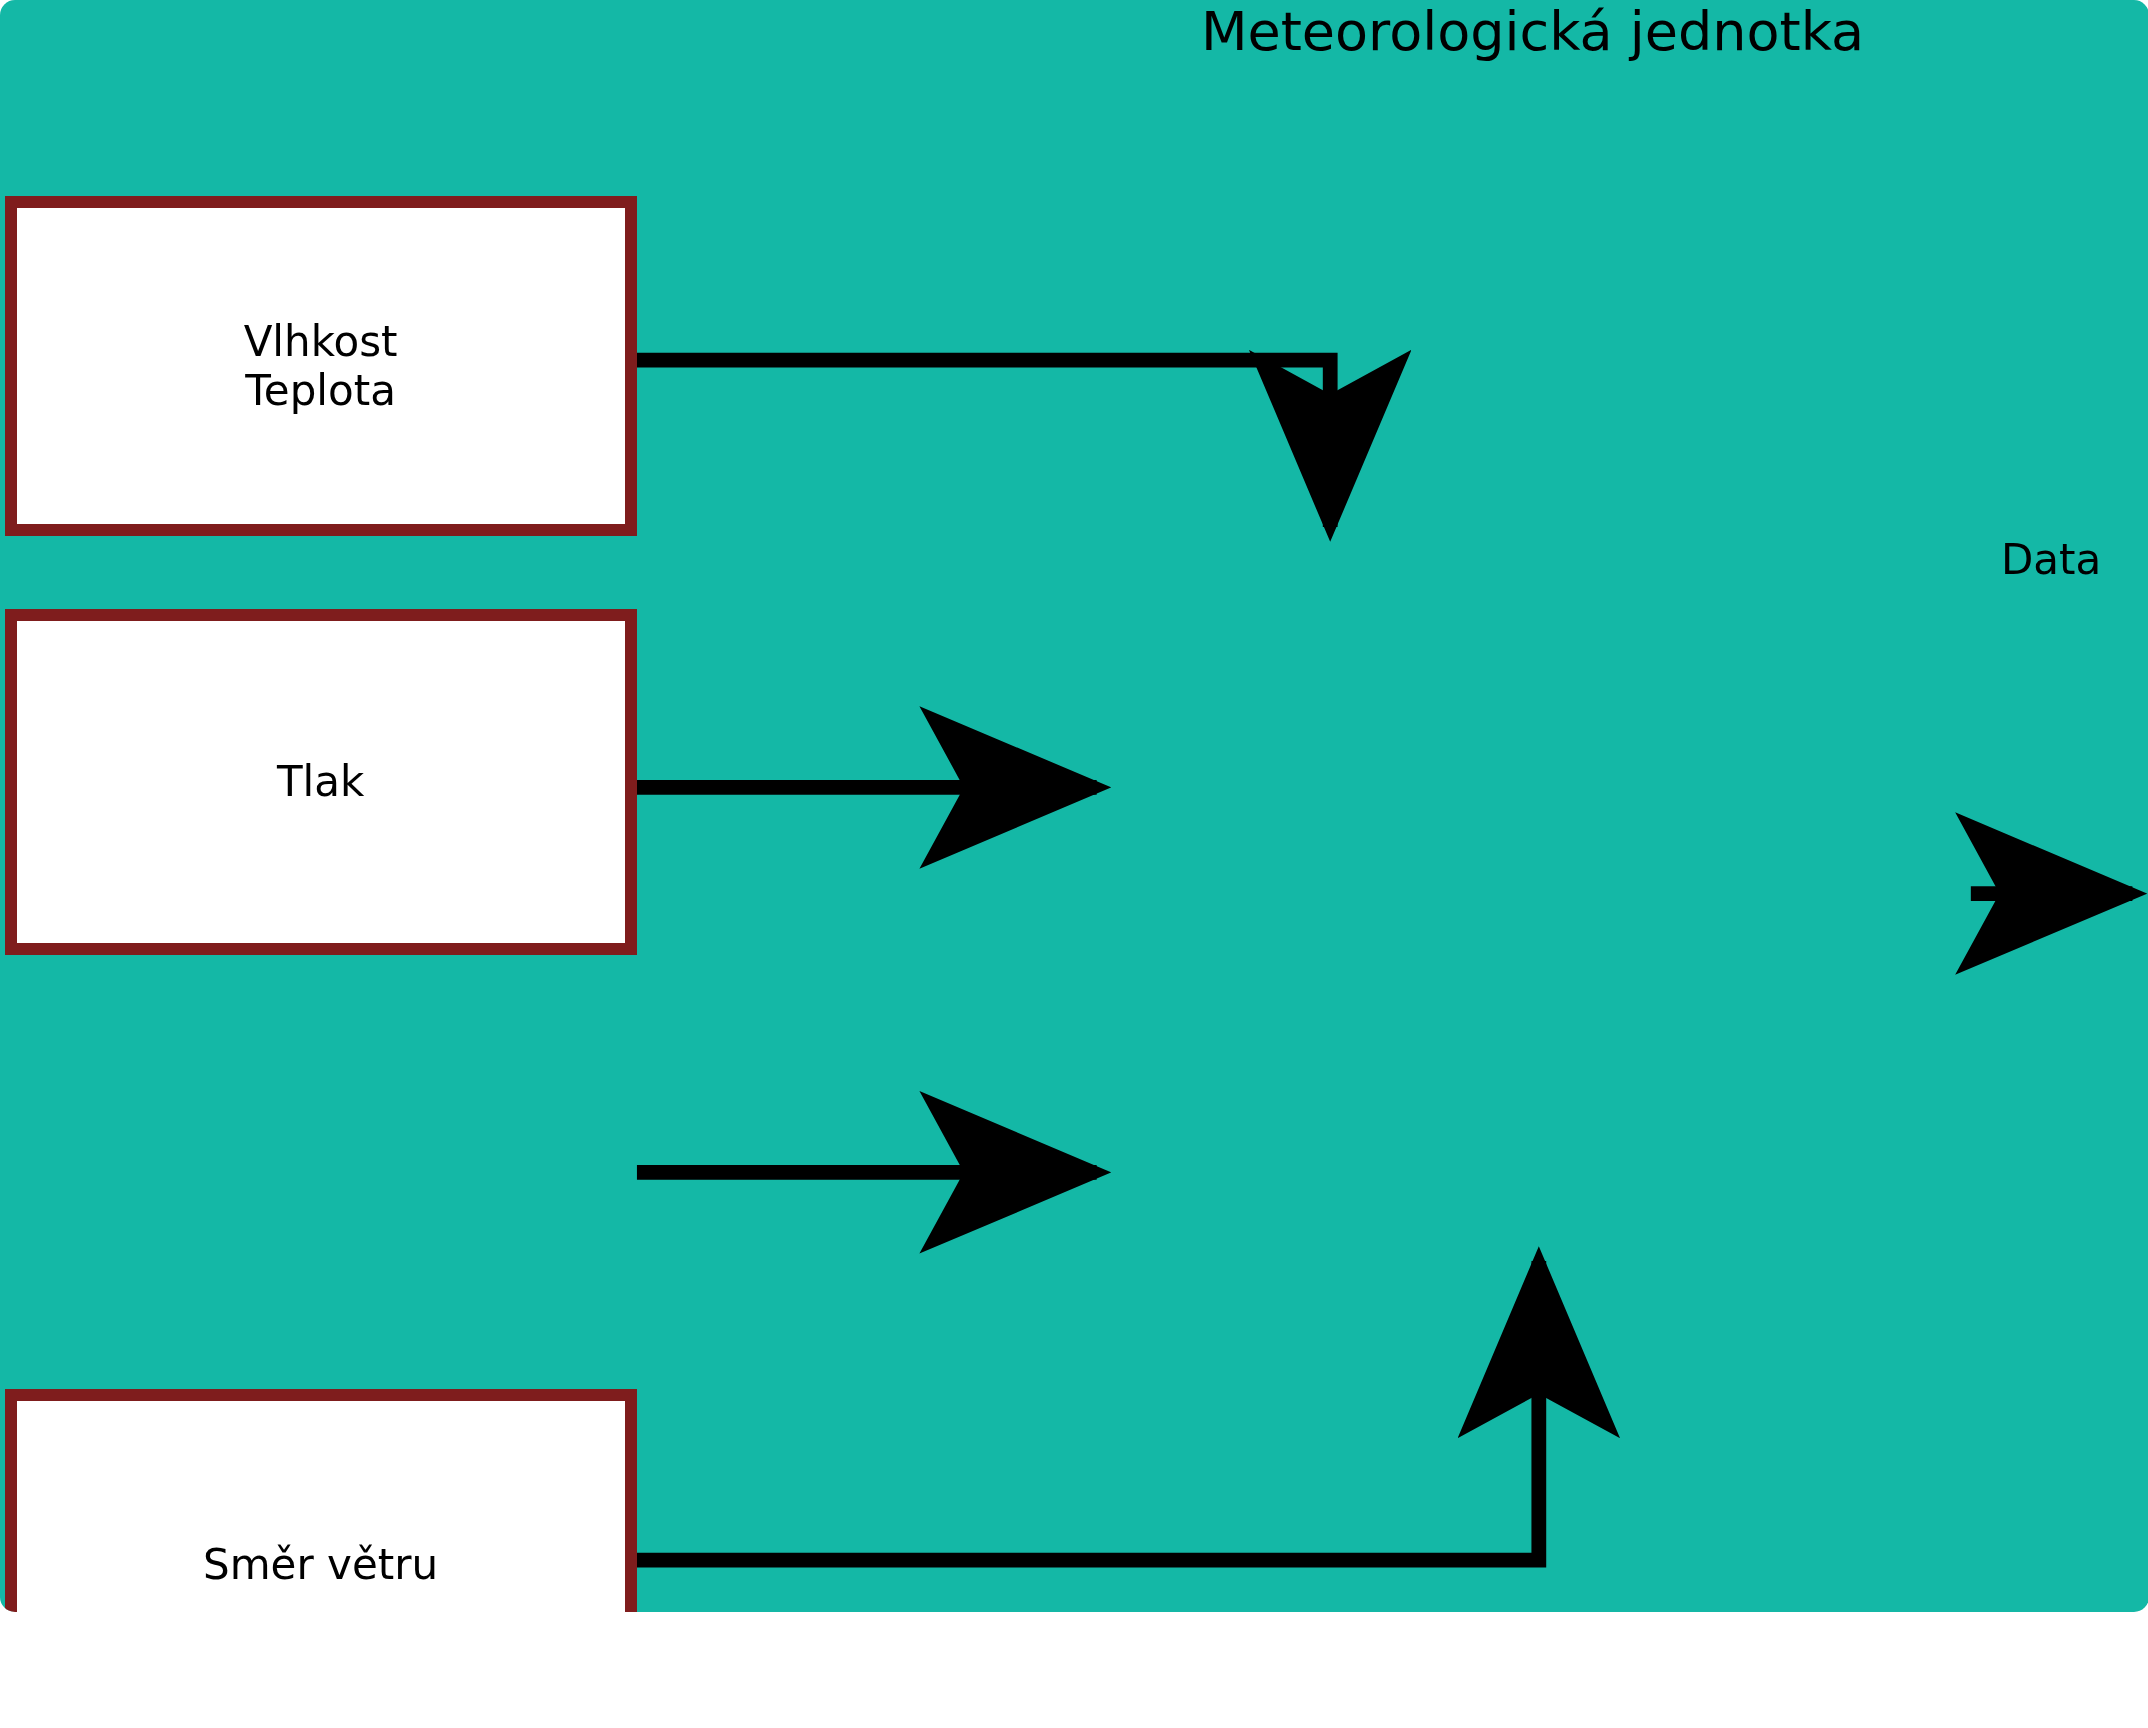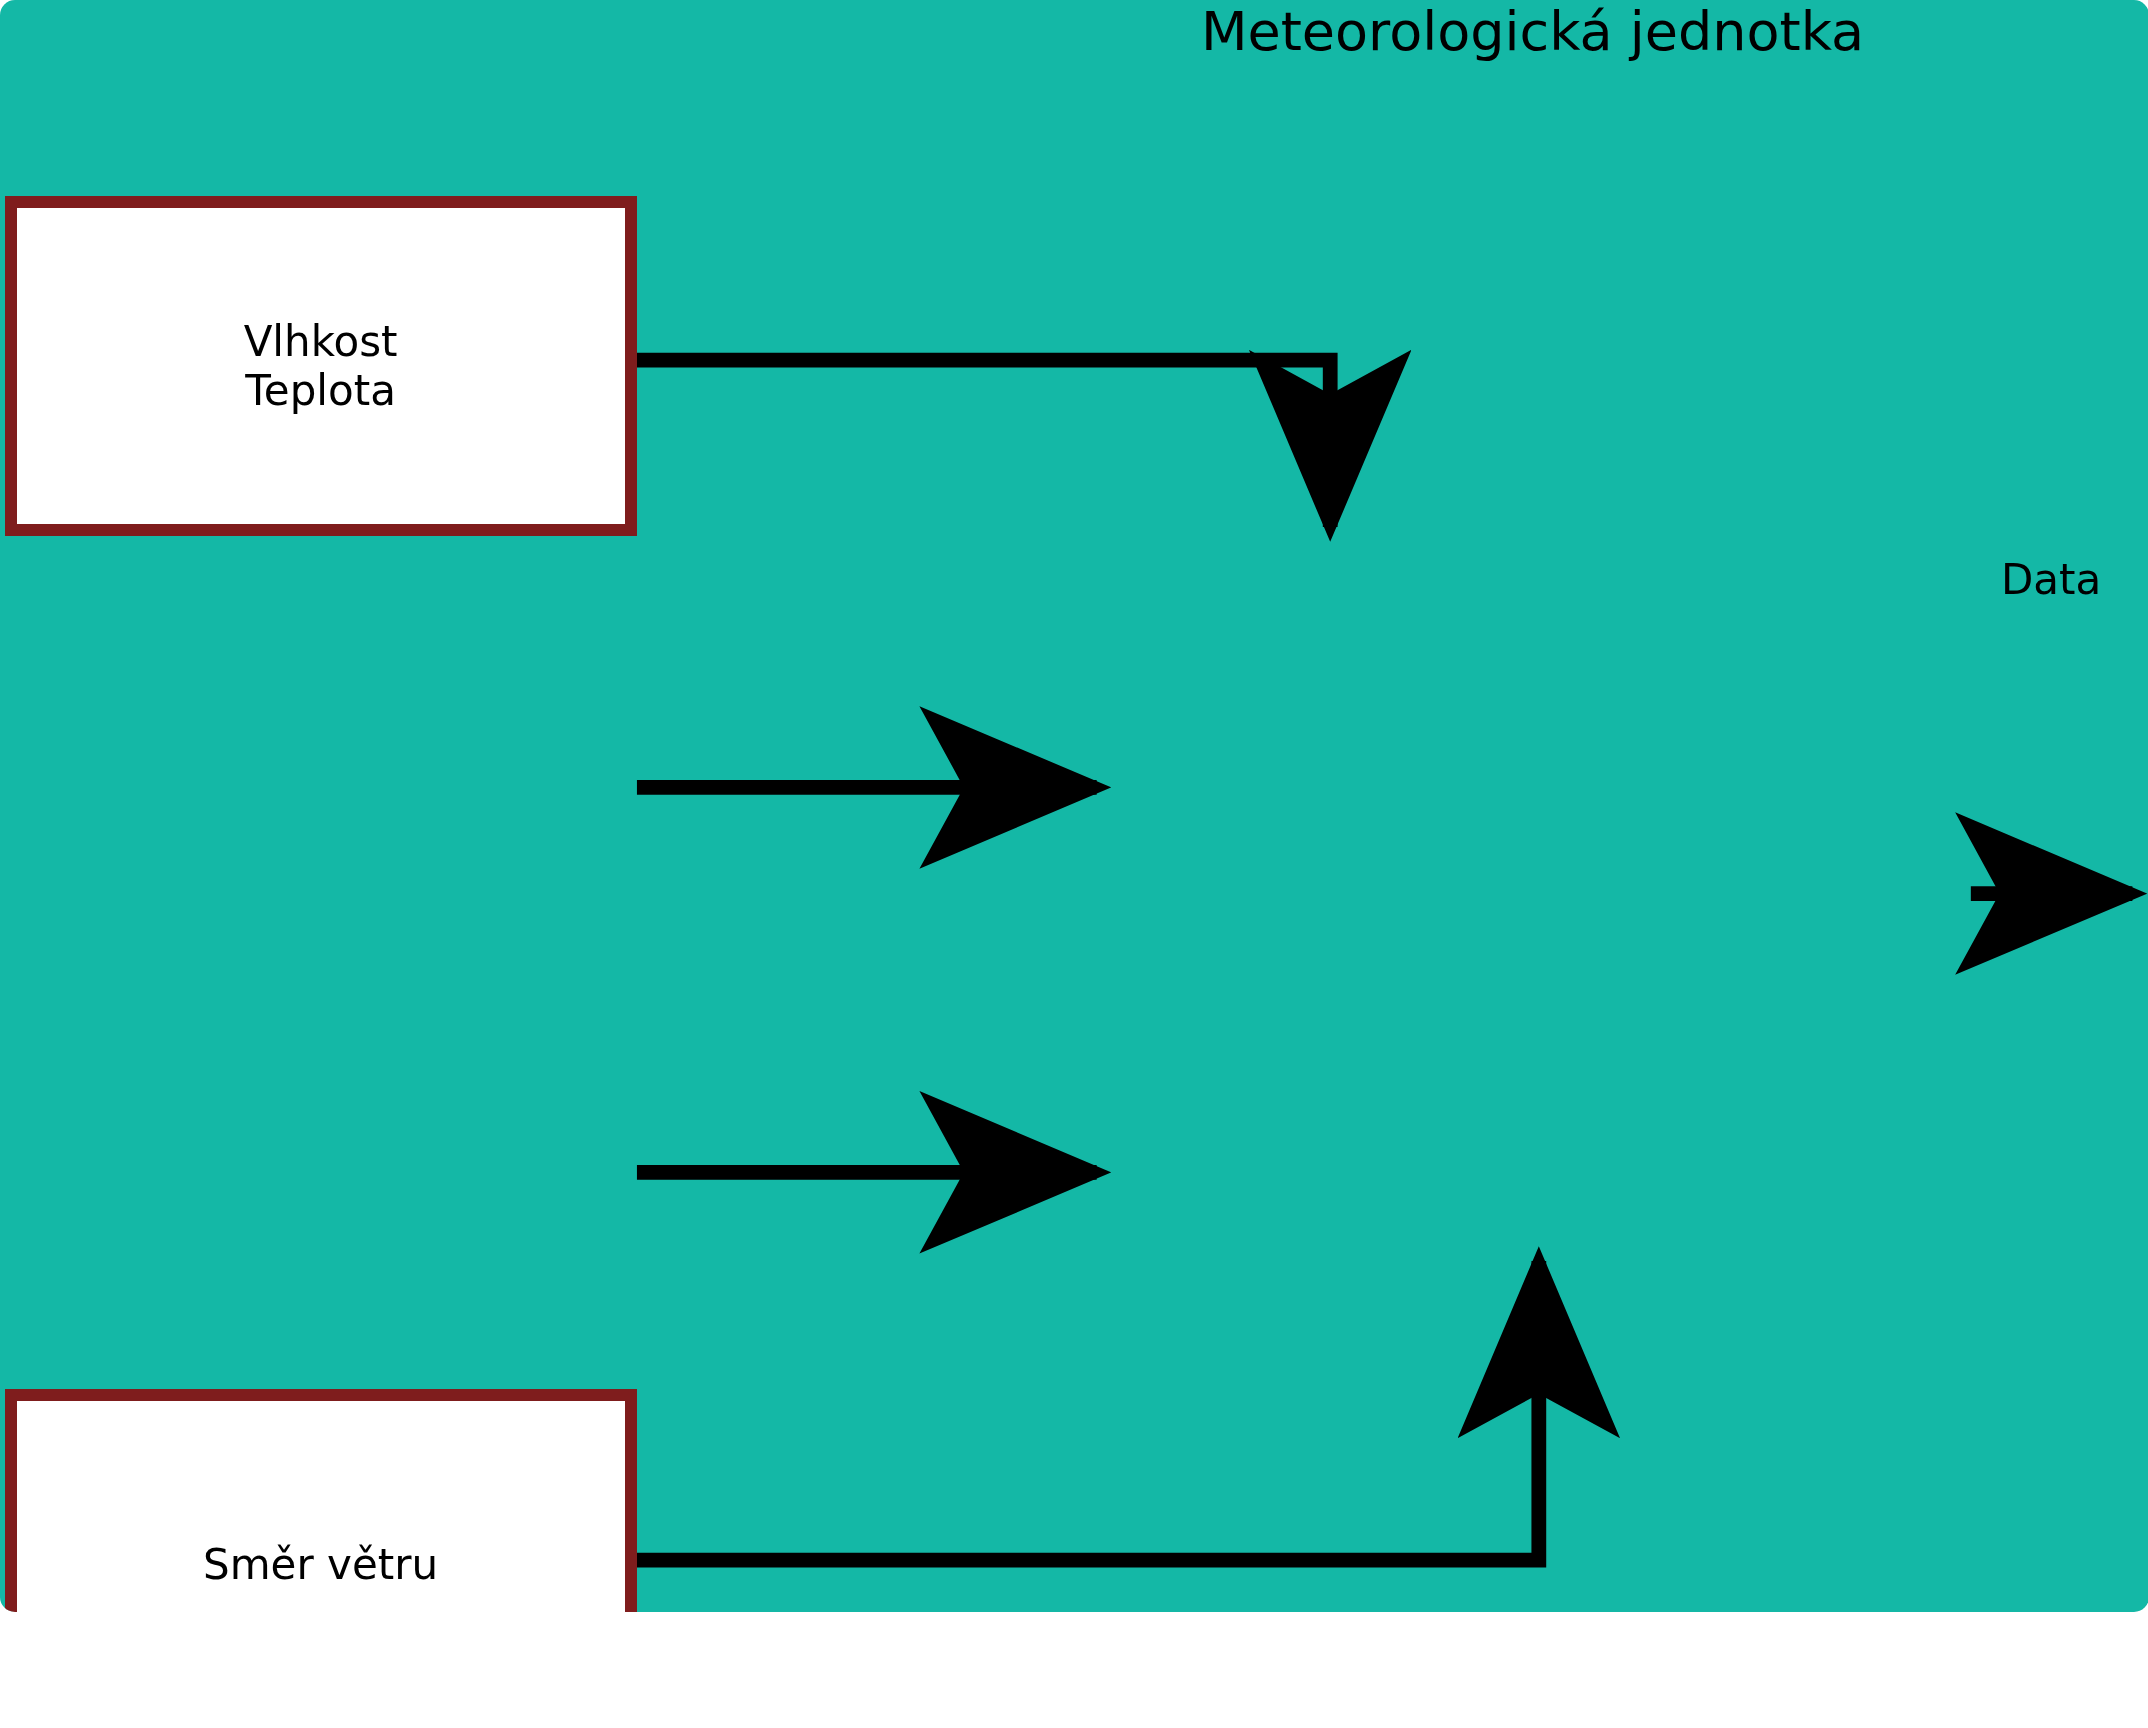"Data" #label-data { top: 555px -> 535px }
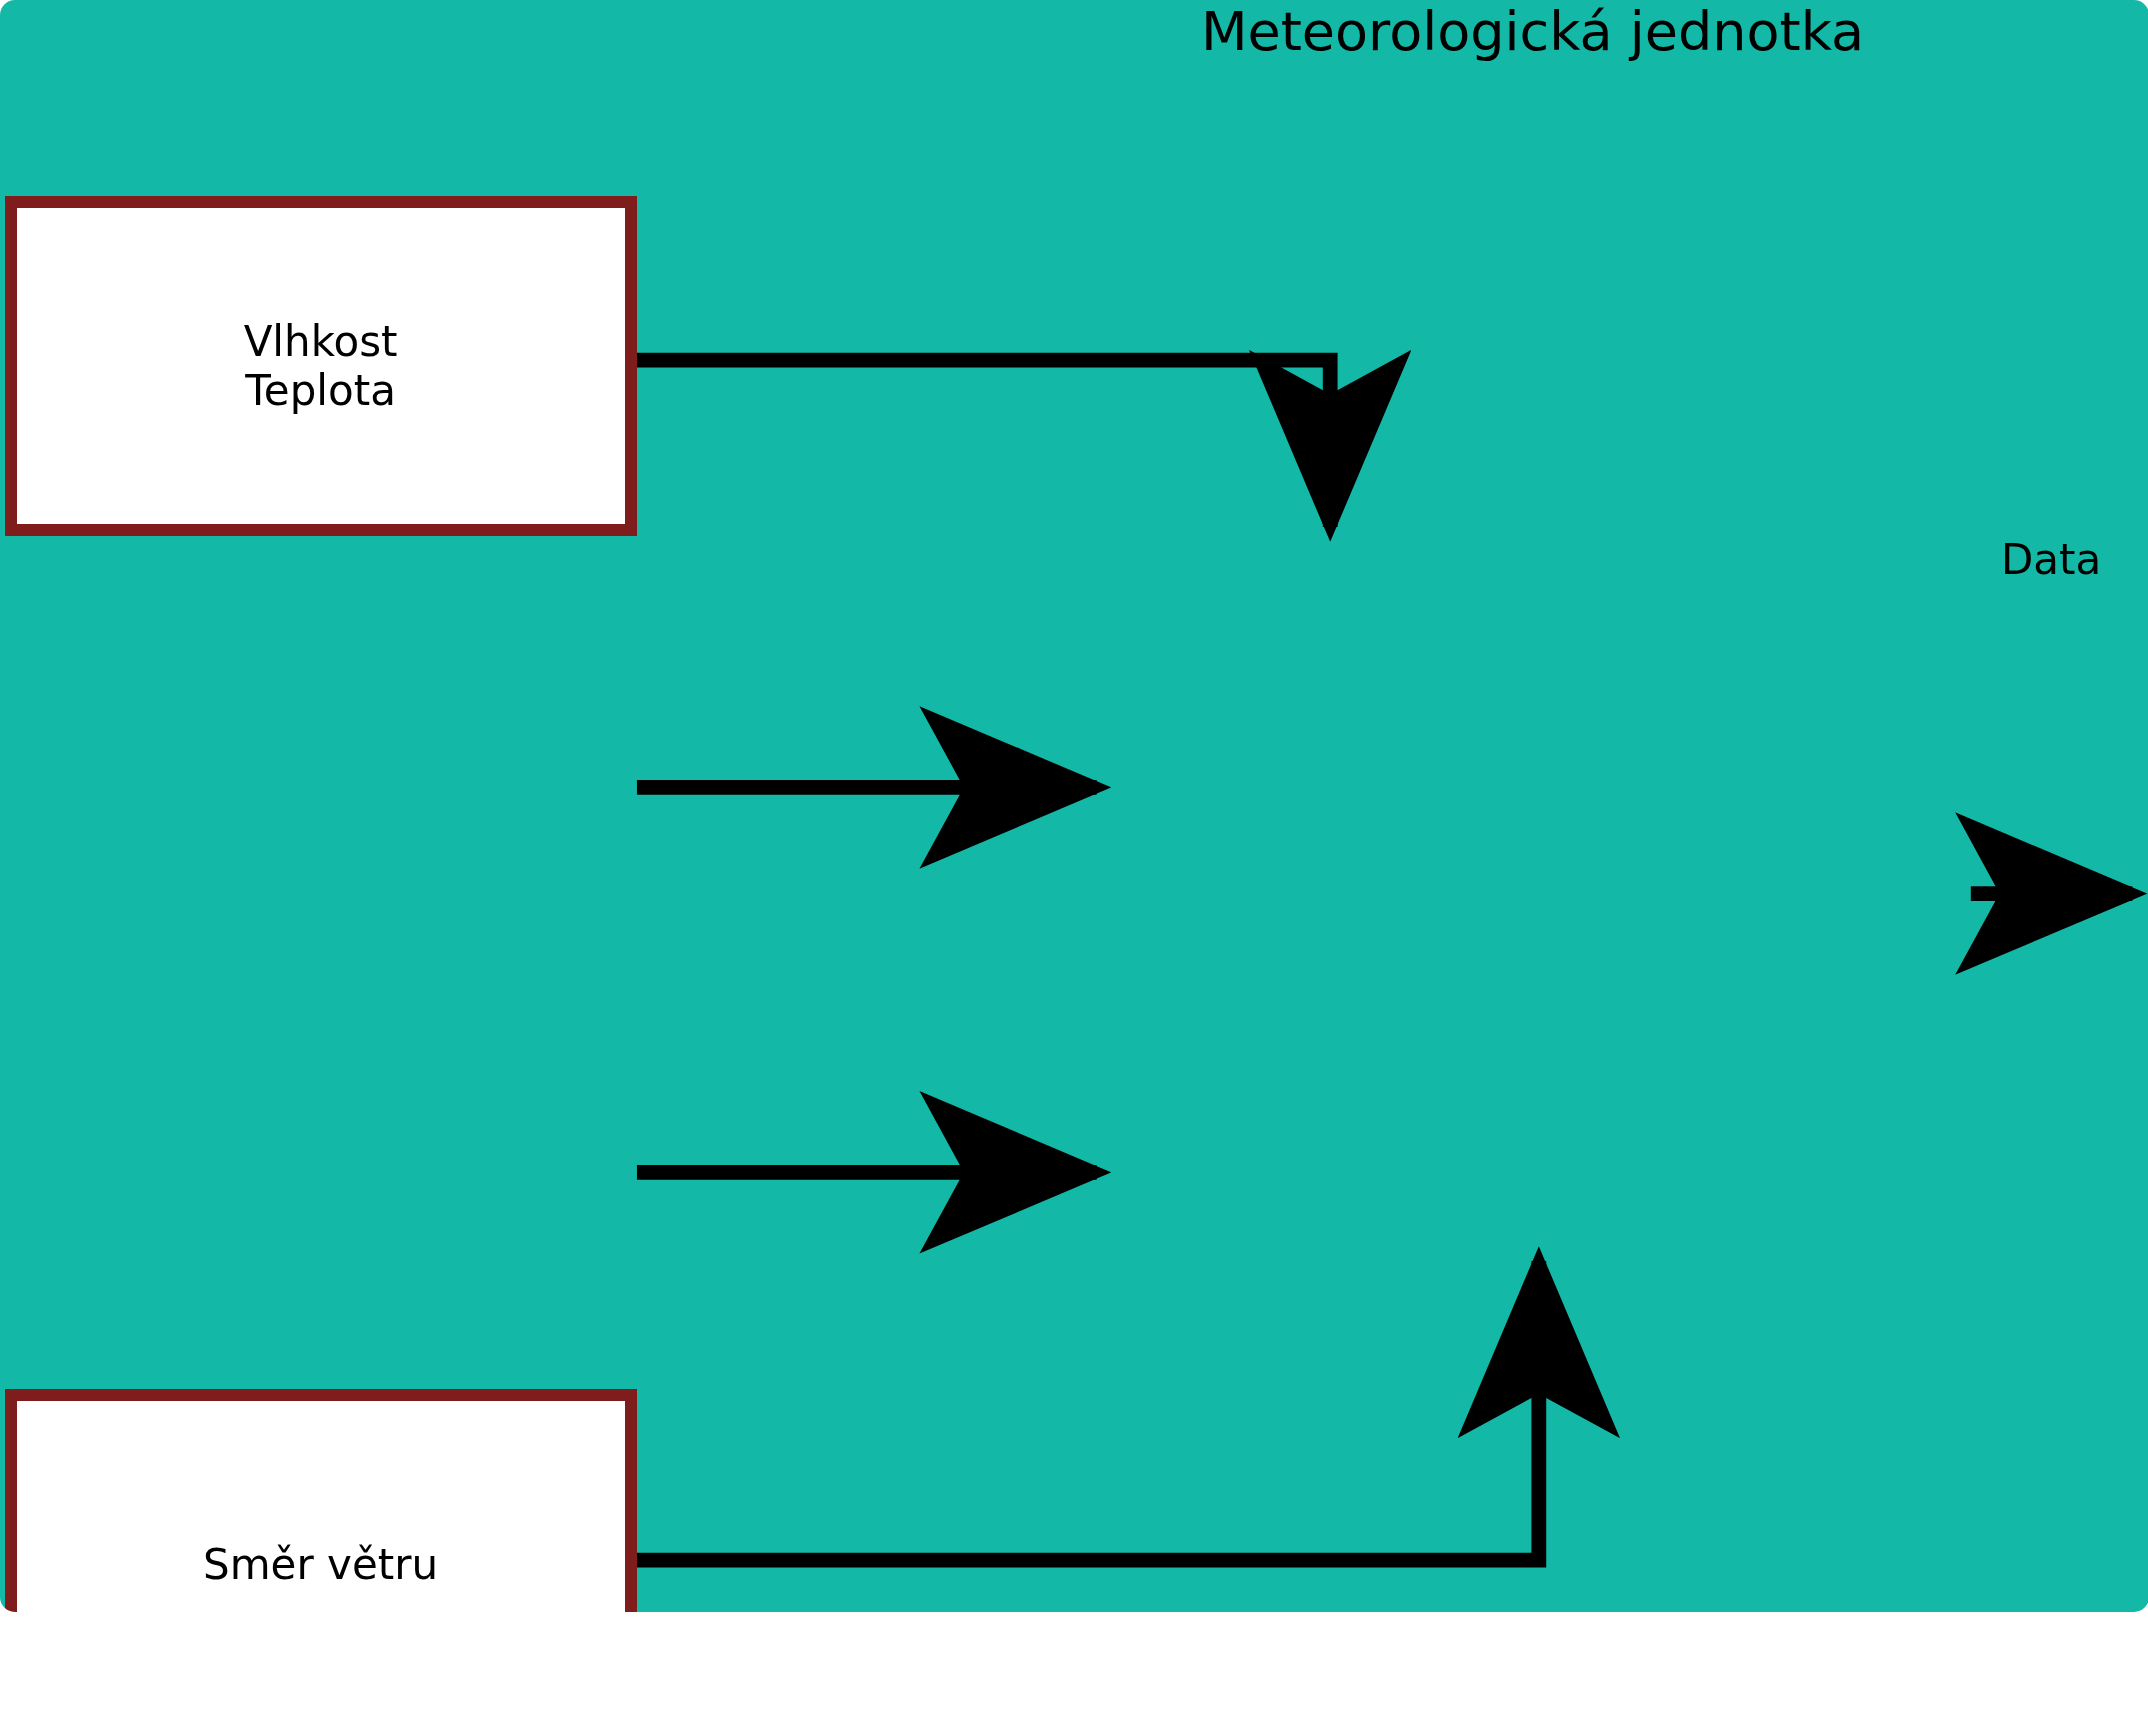"Tlak" div.node-box { html: none -> <div> <span>Tlak</span> </div> }
